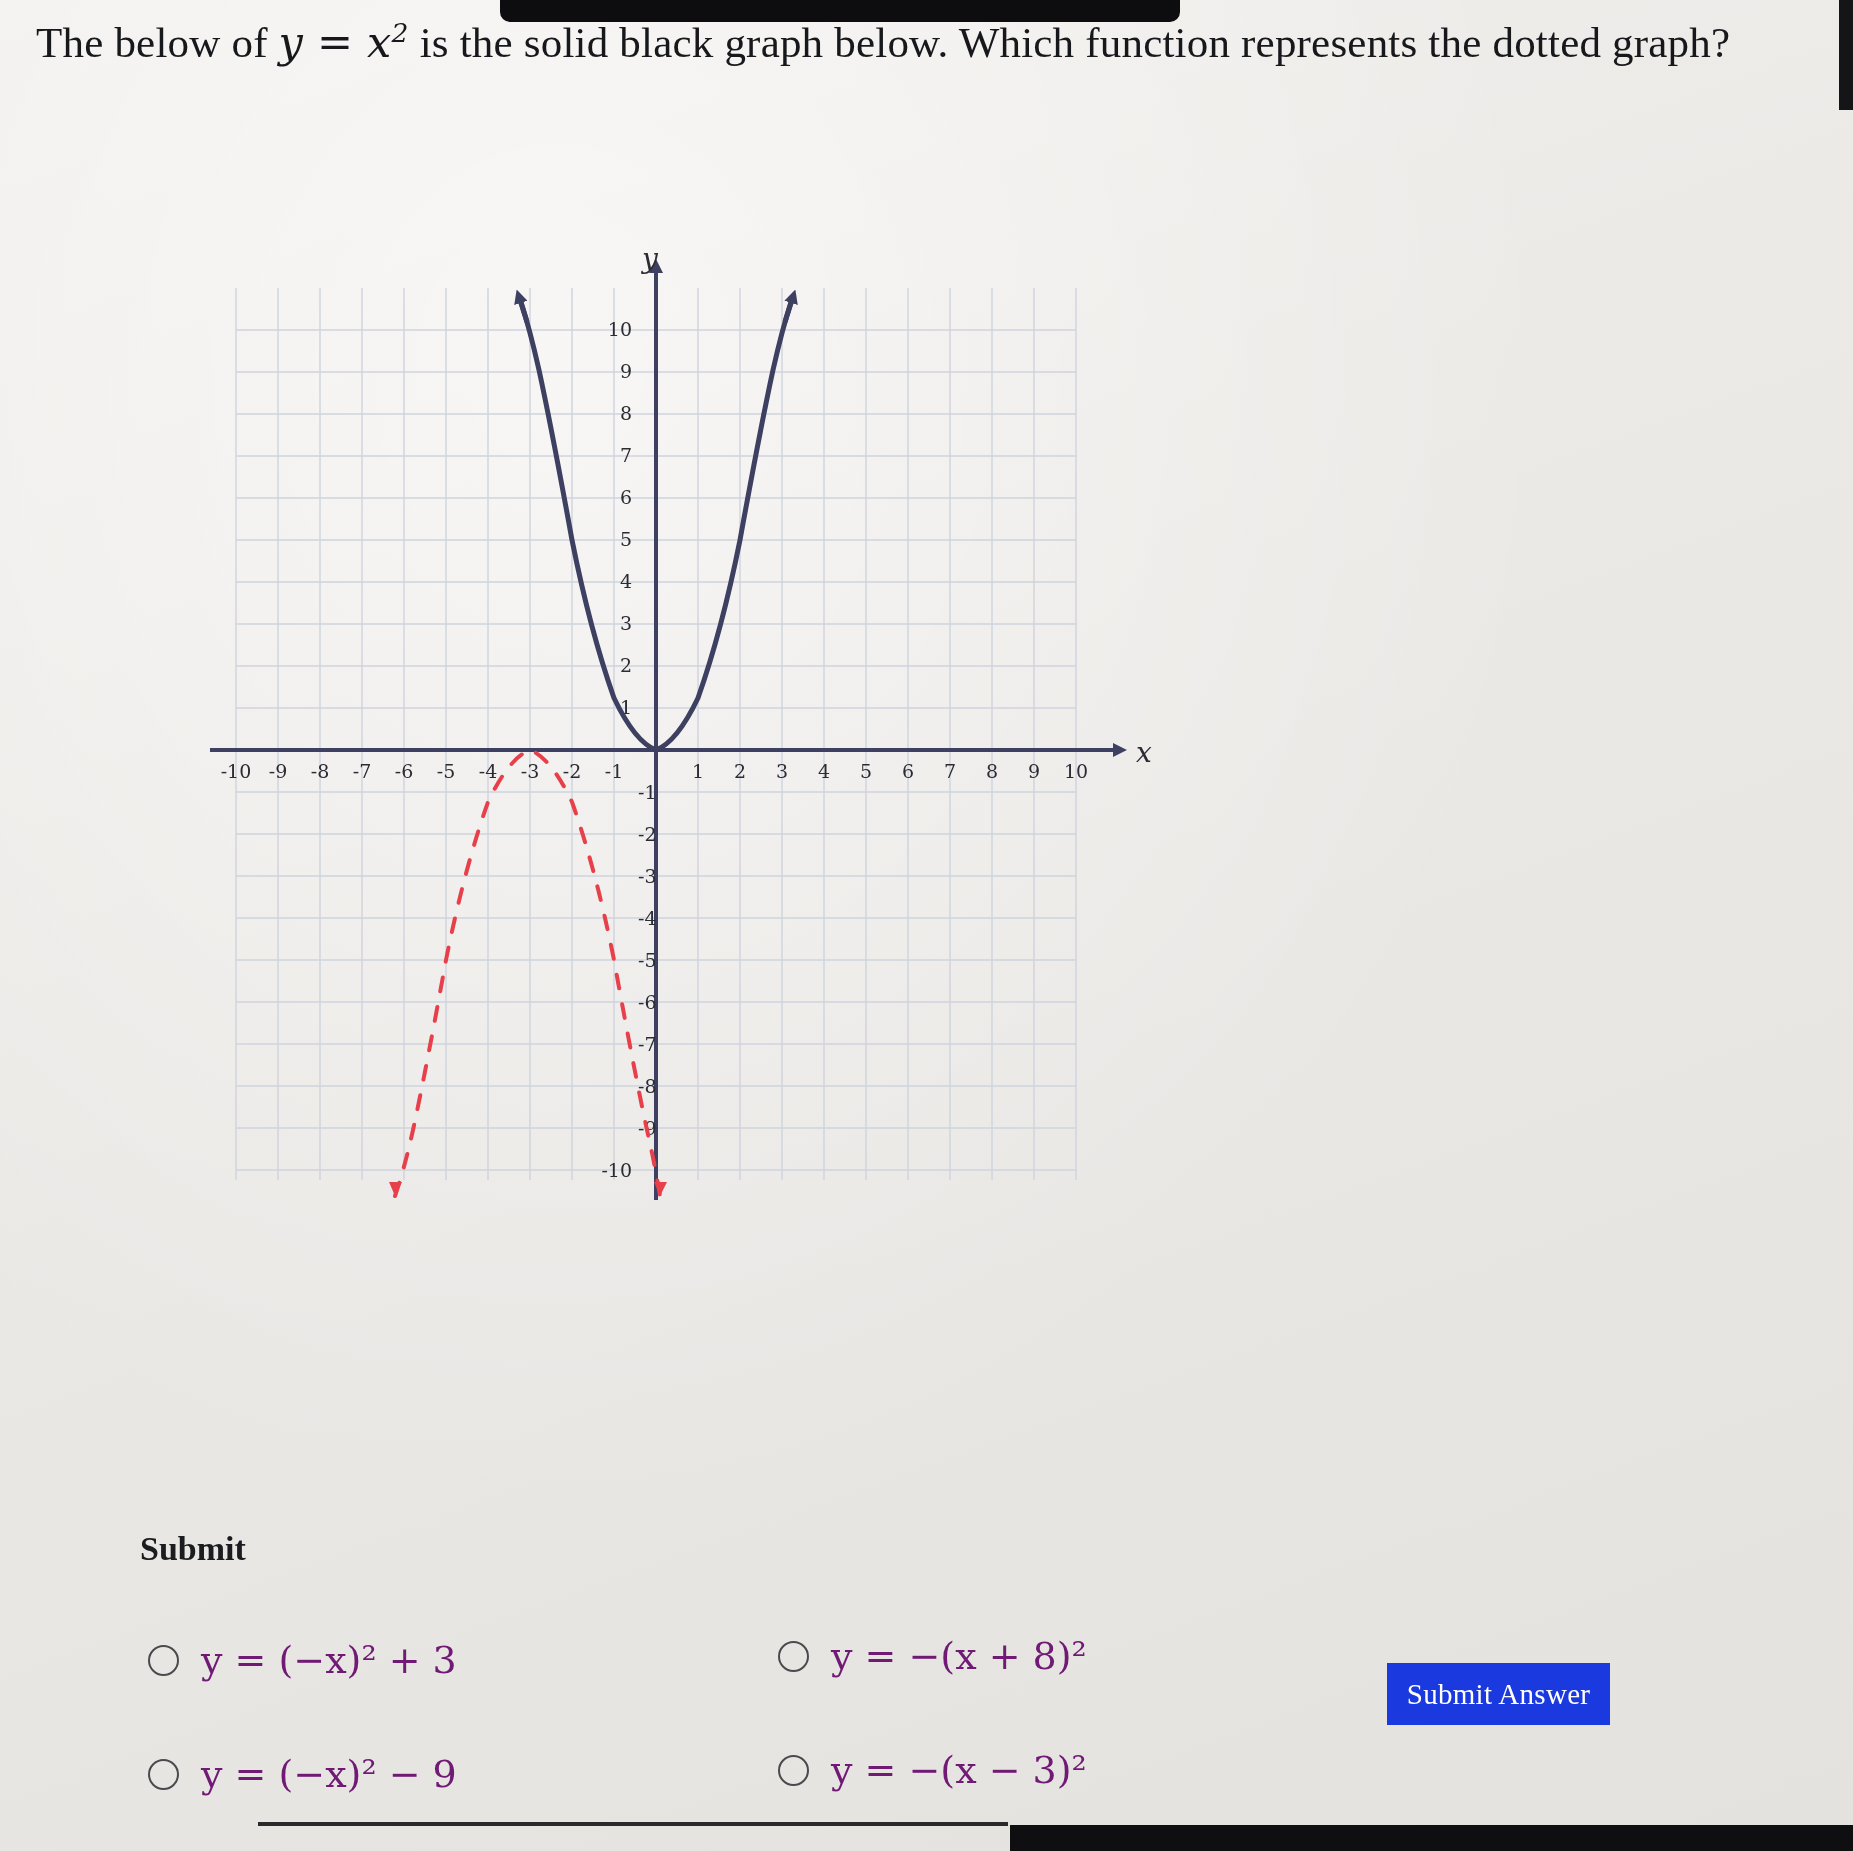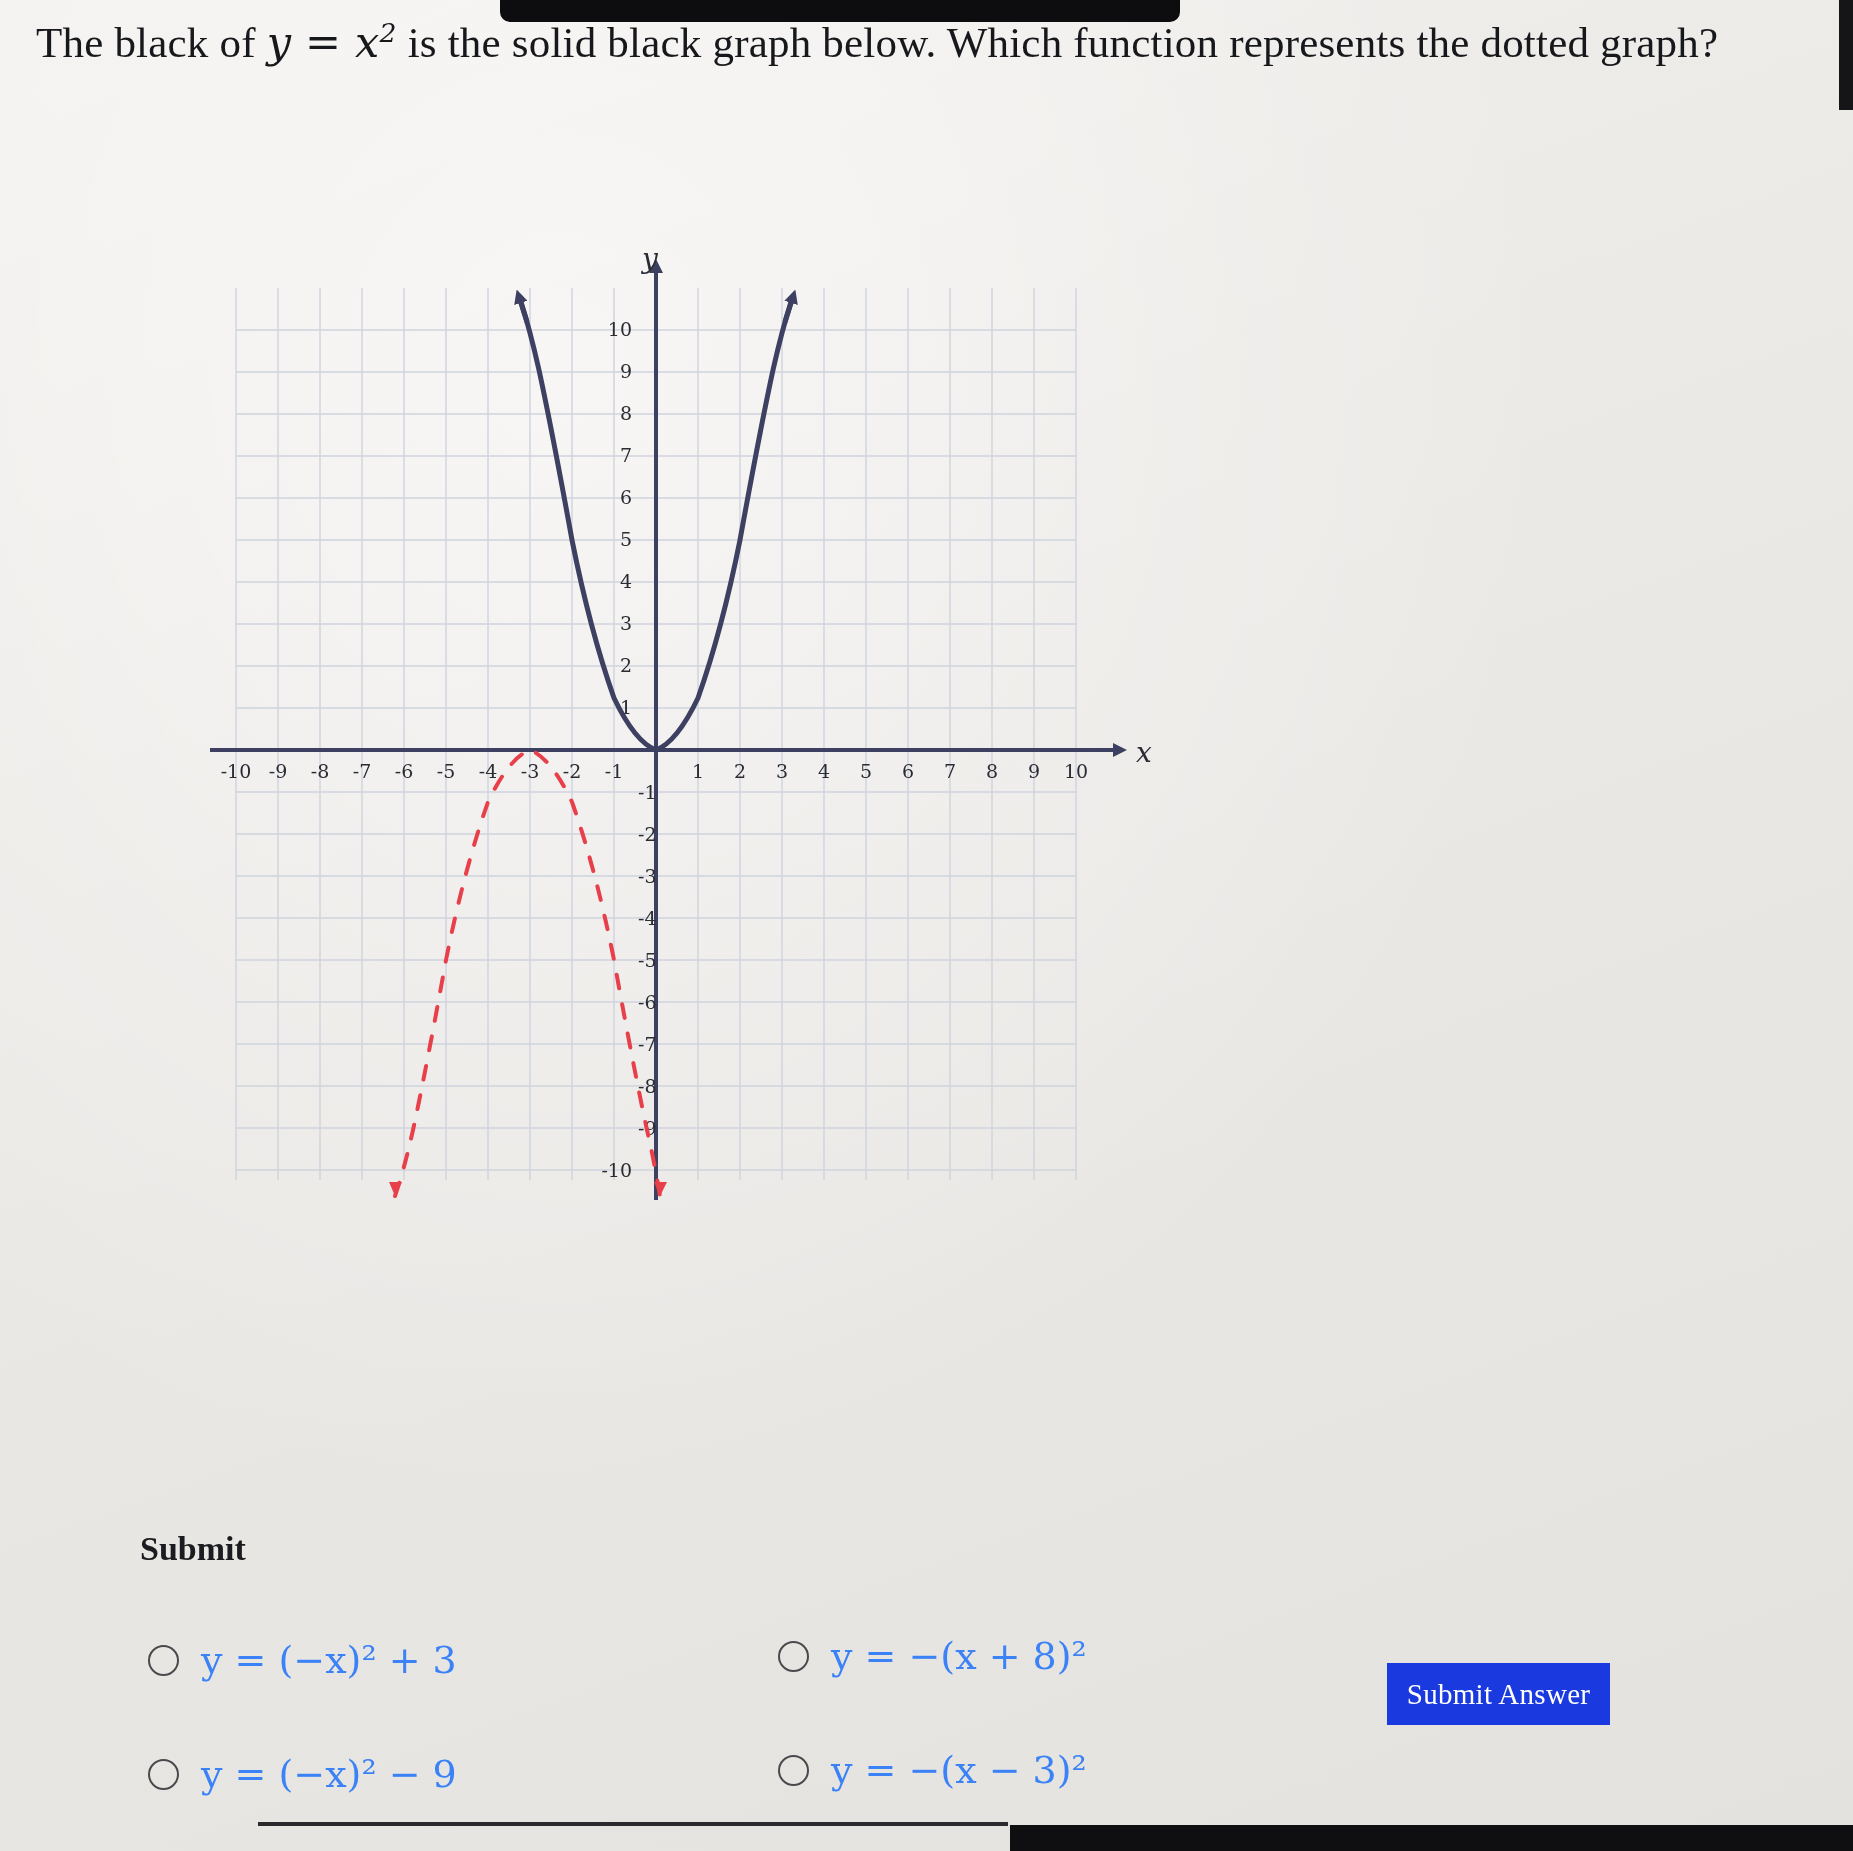"The black of" span { text: black -> below }
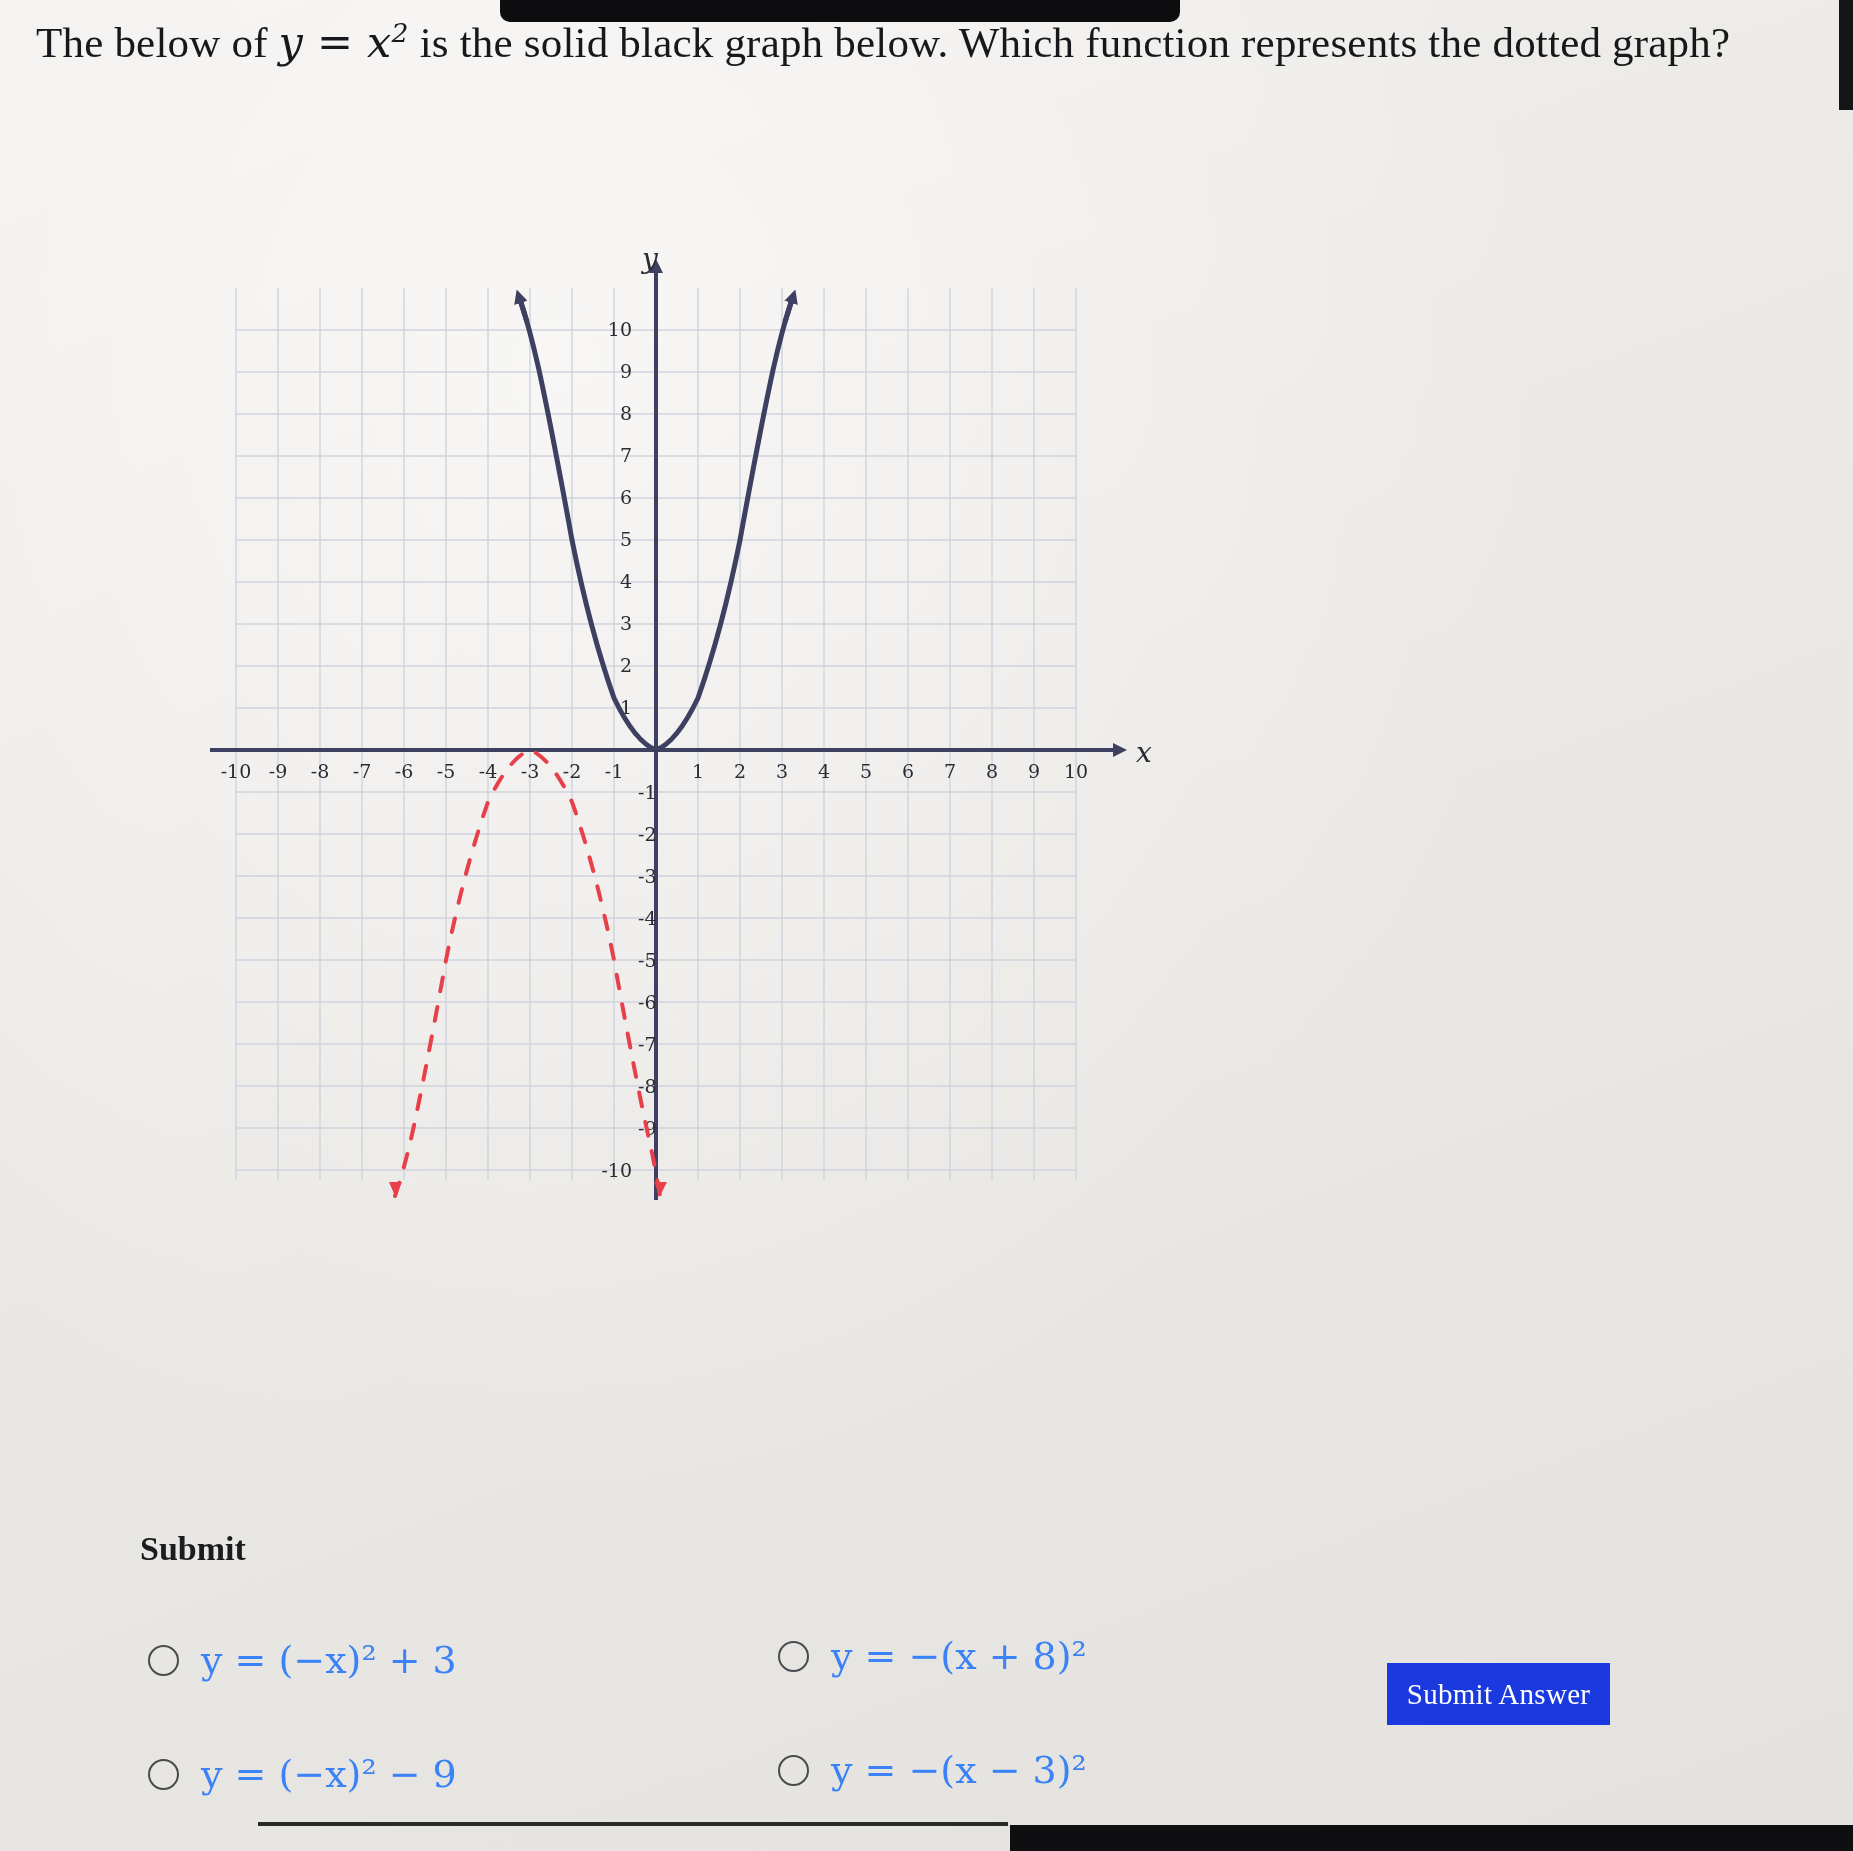"y = (−x)² + 3" .choice-text { color: #3b82f6 -> #701a75 }
